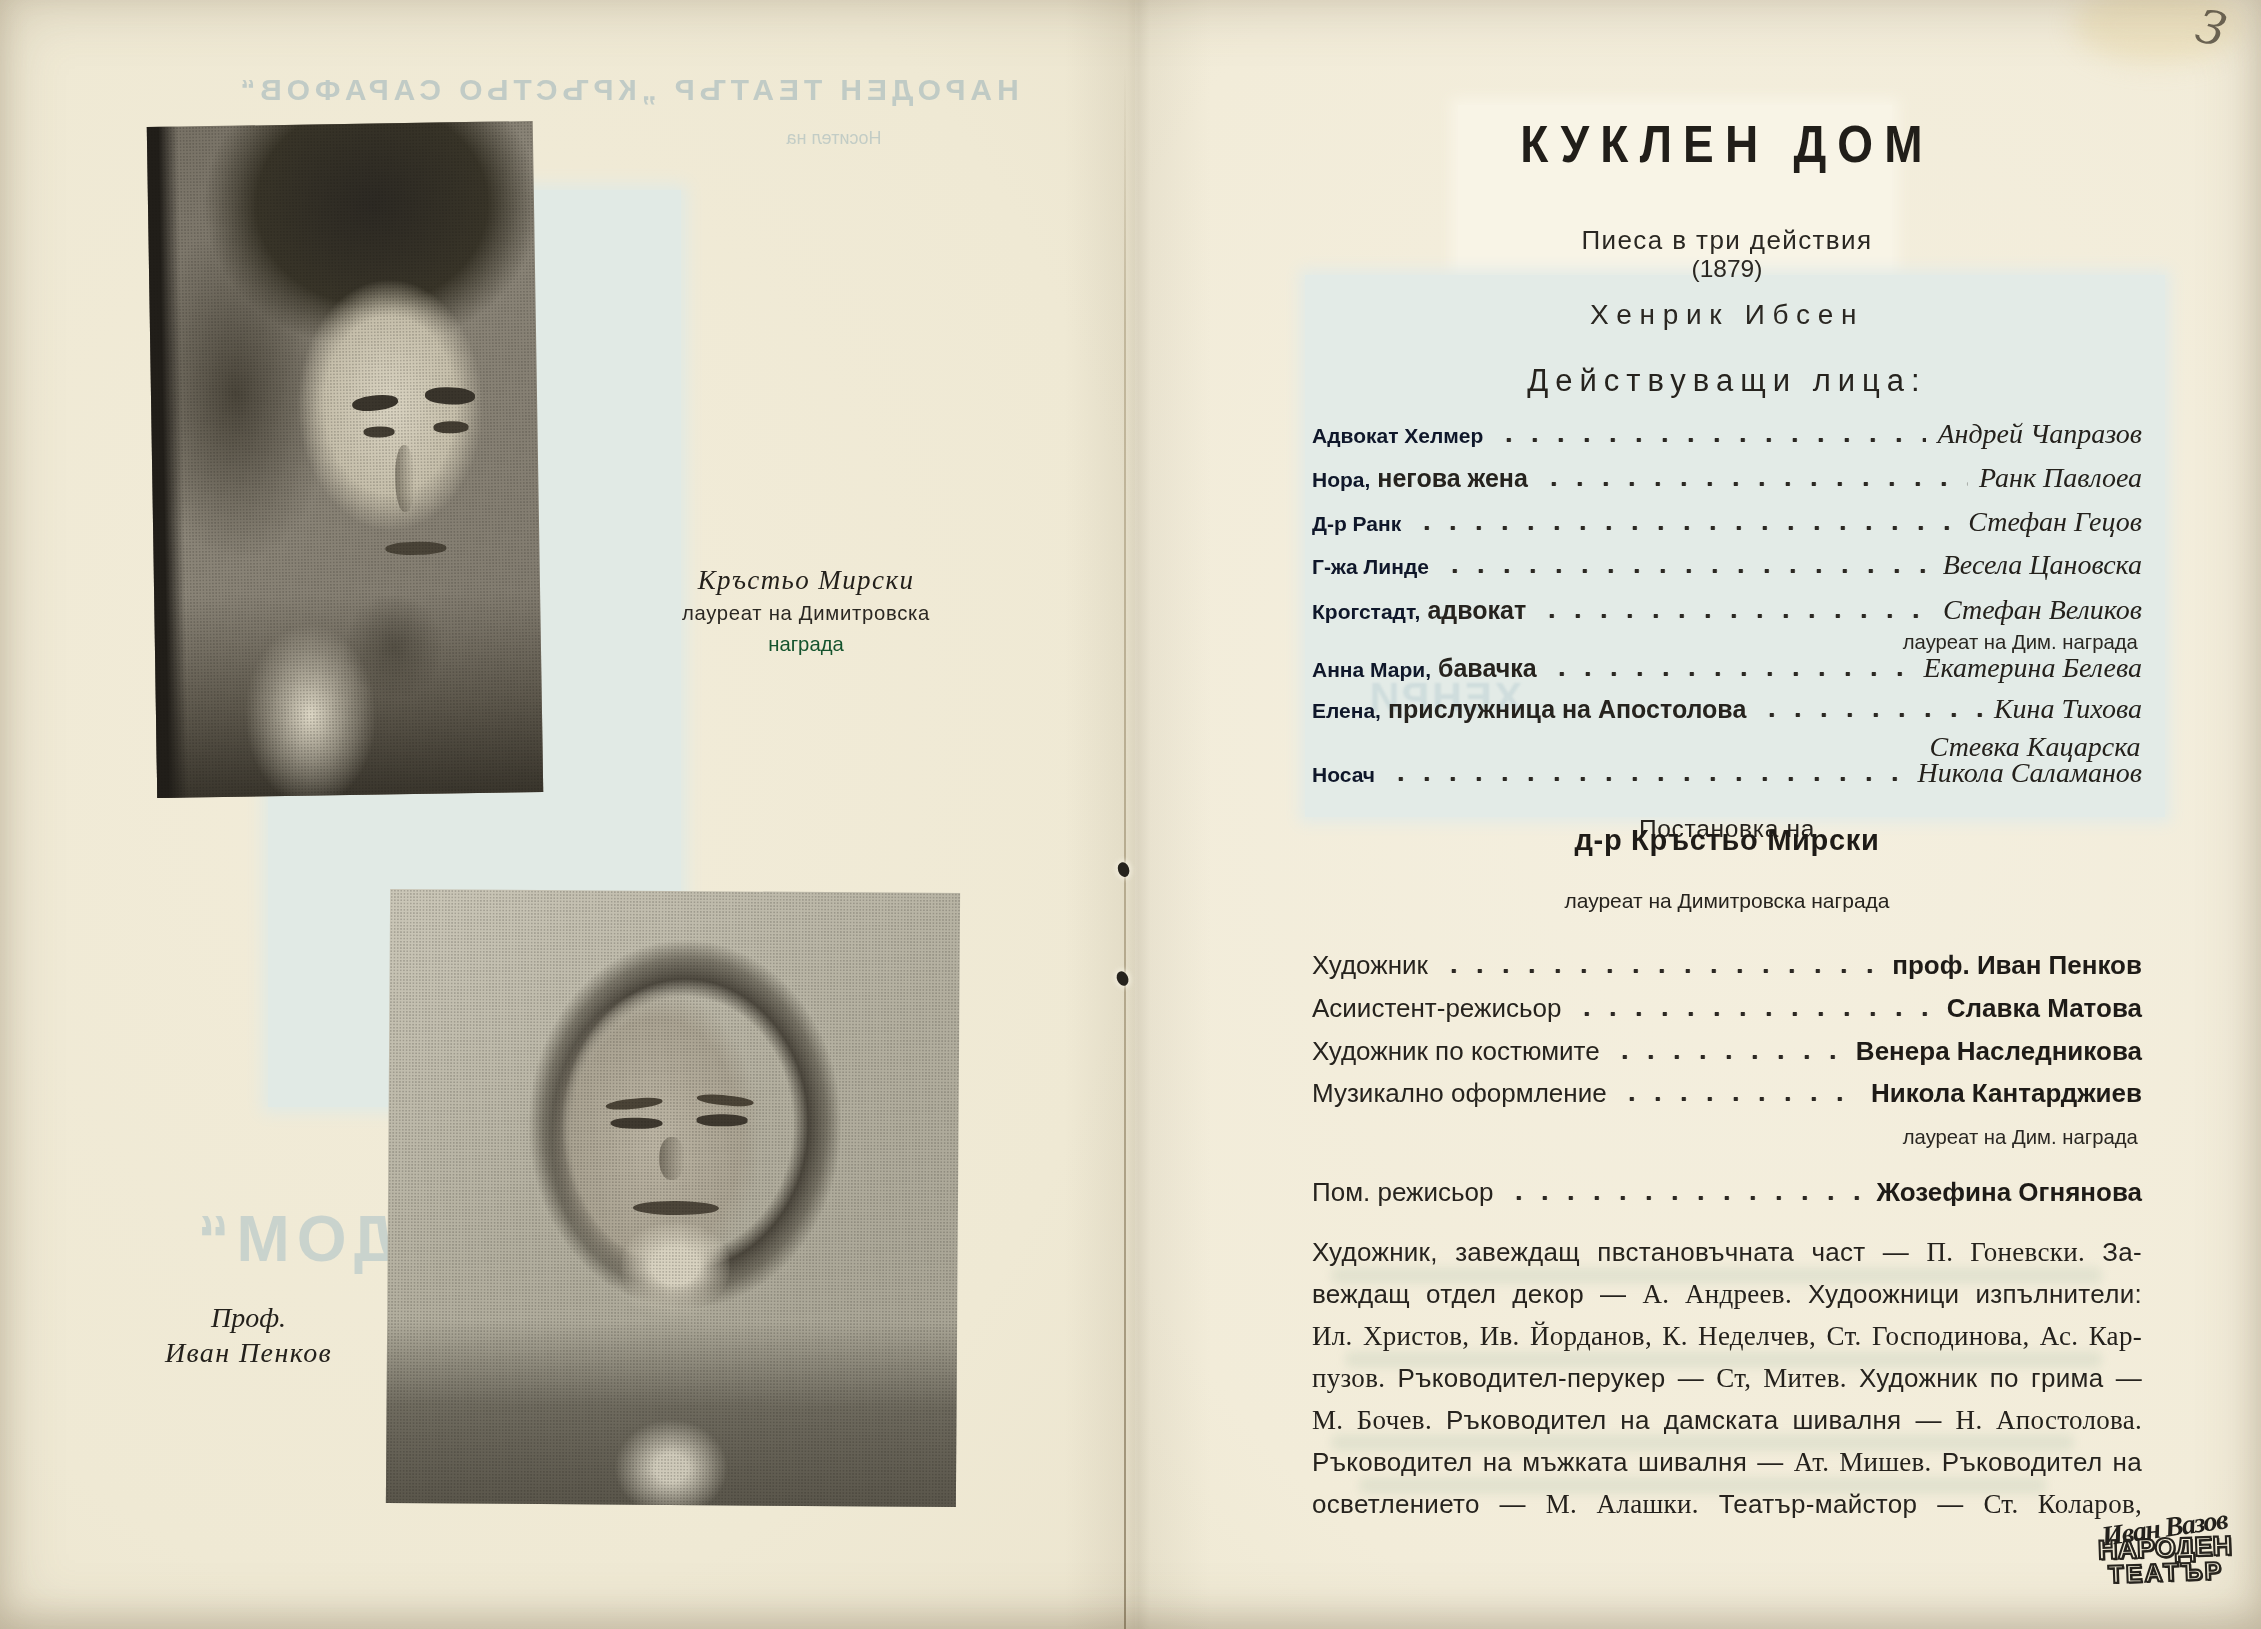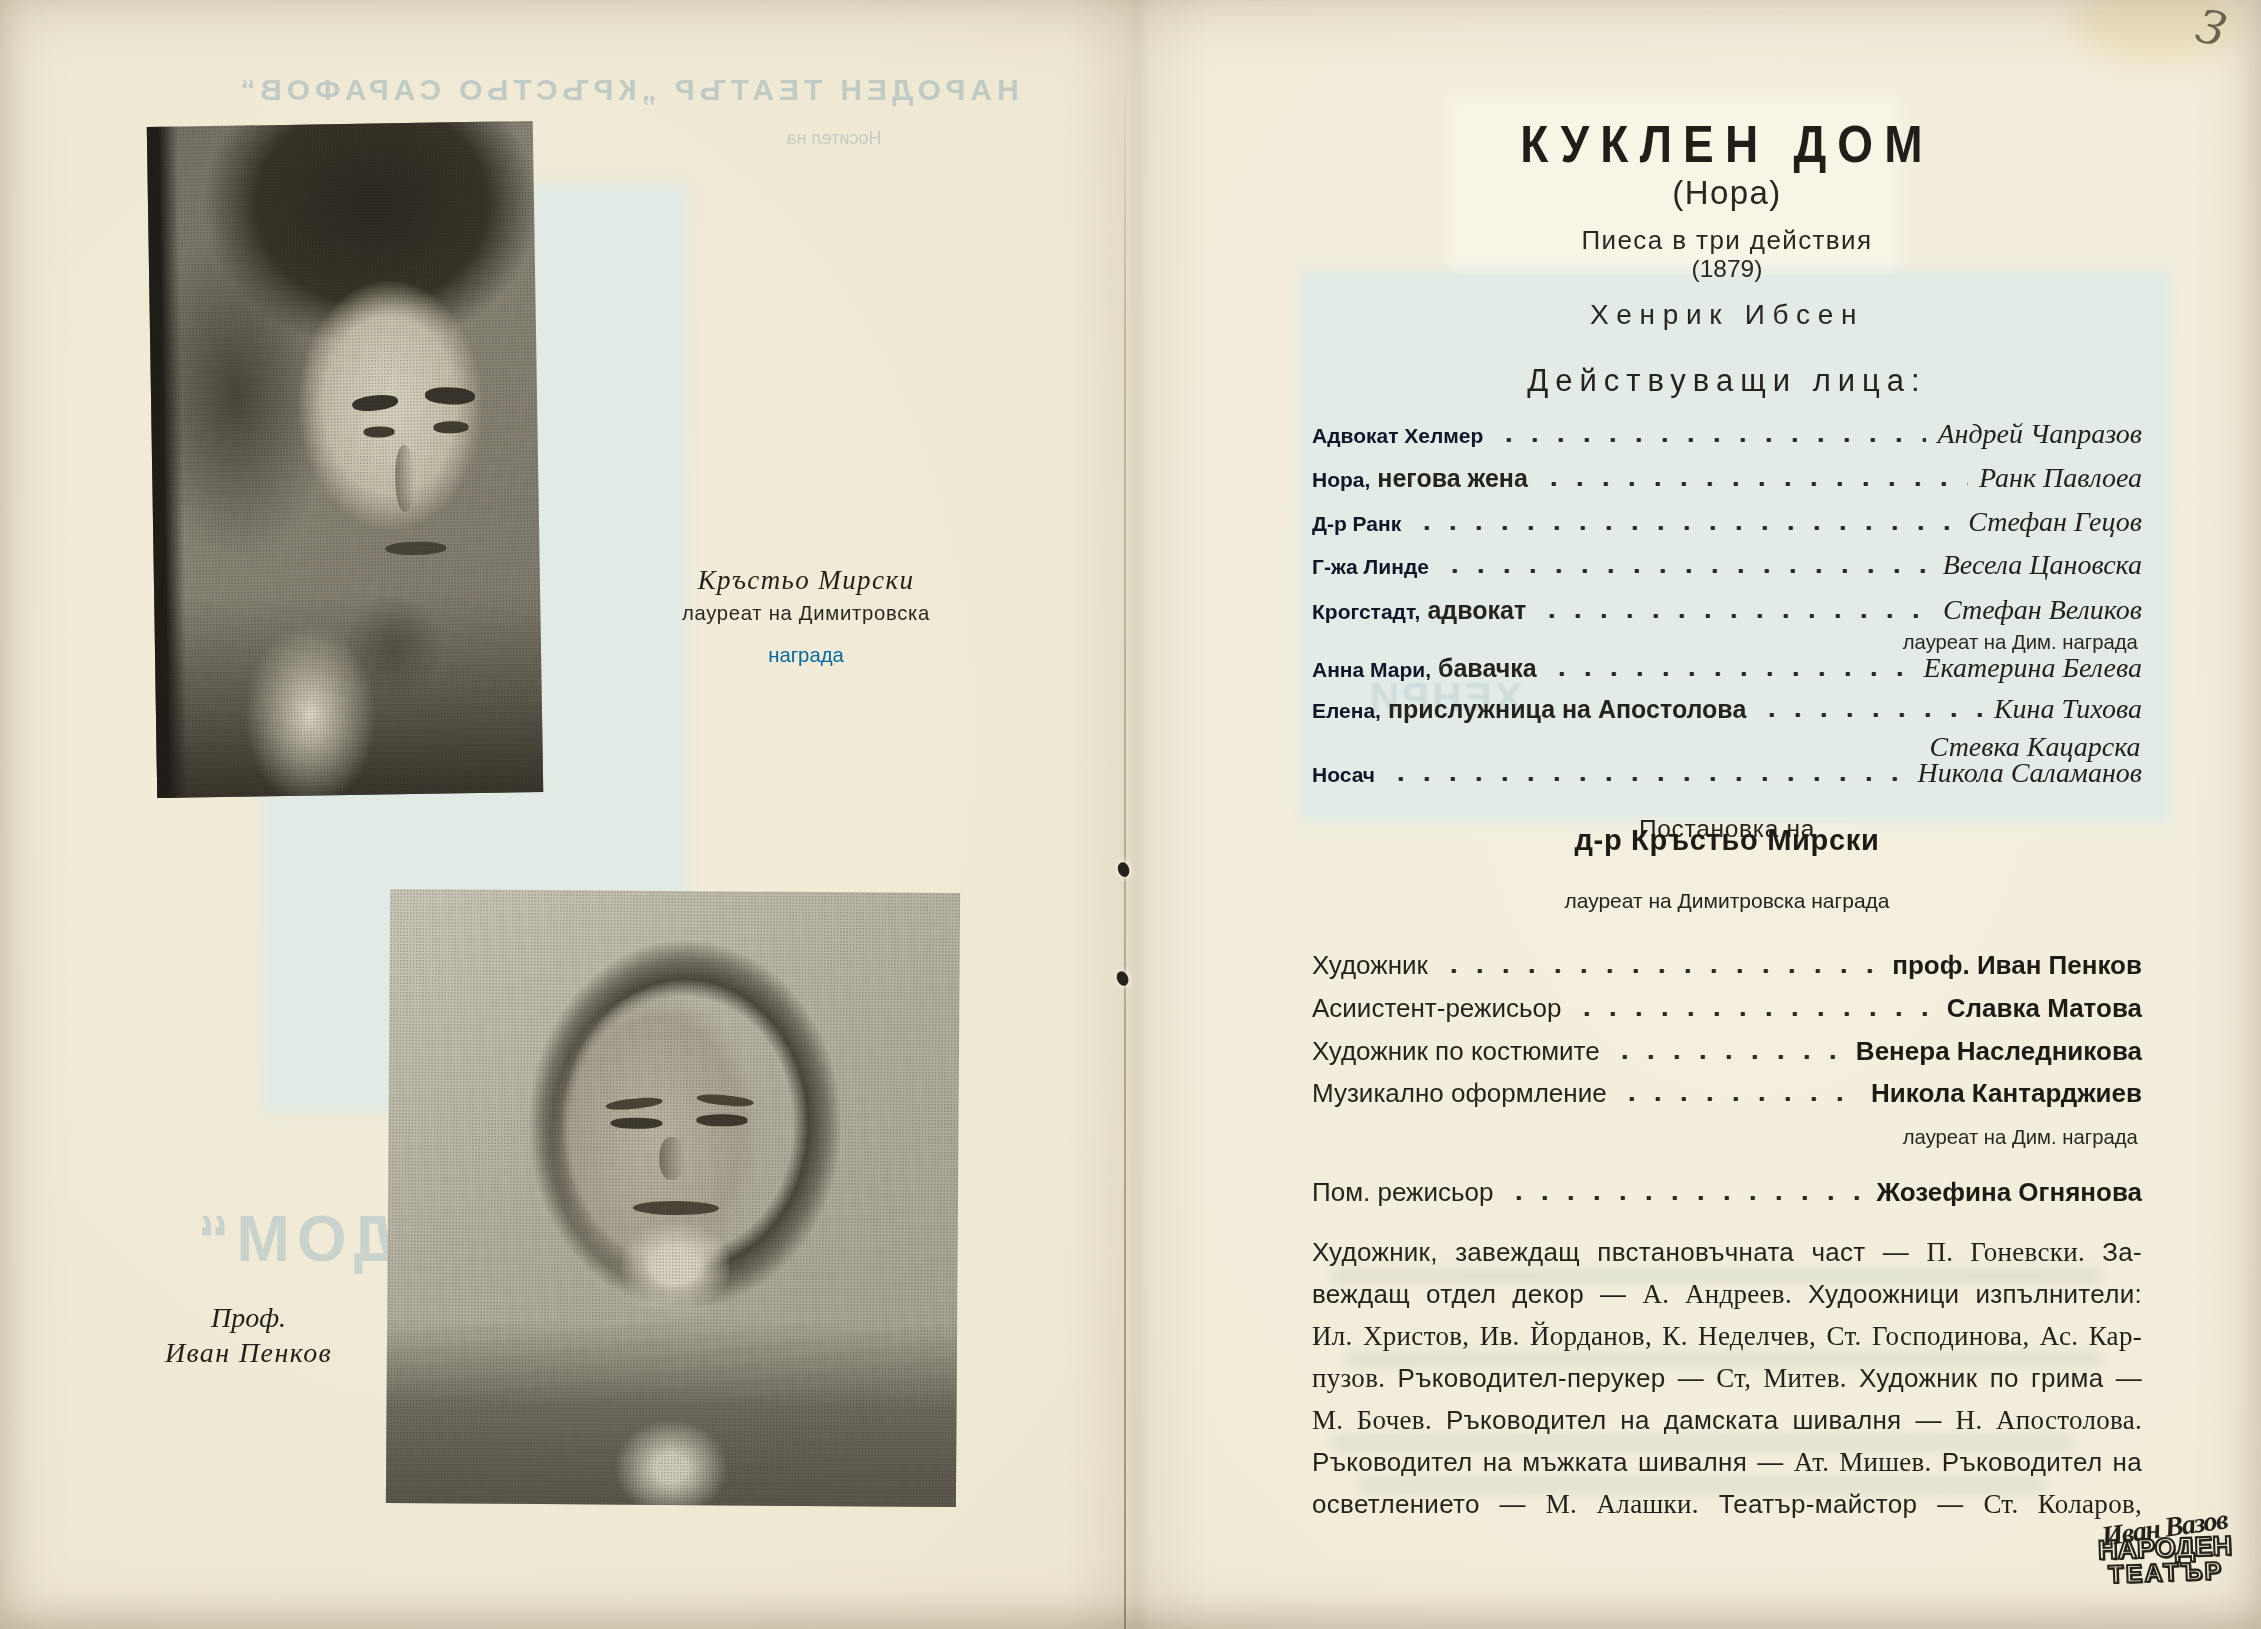"(Нора)" div.rp { html: <div>(Нора)</div> -> none }
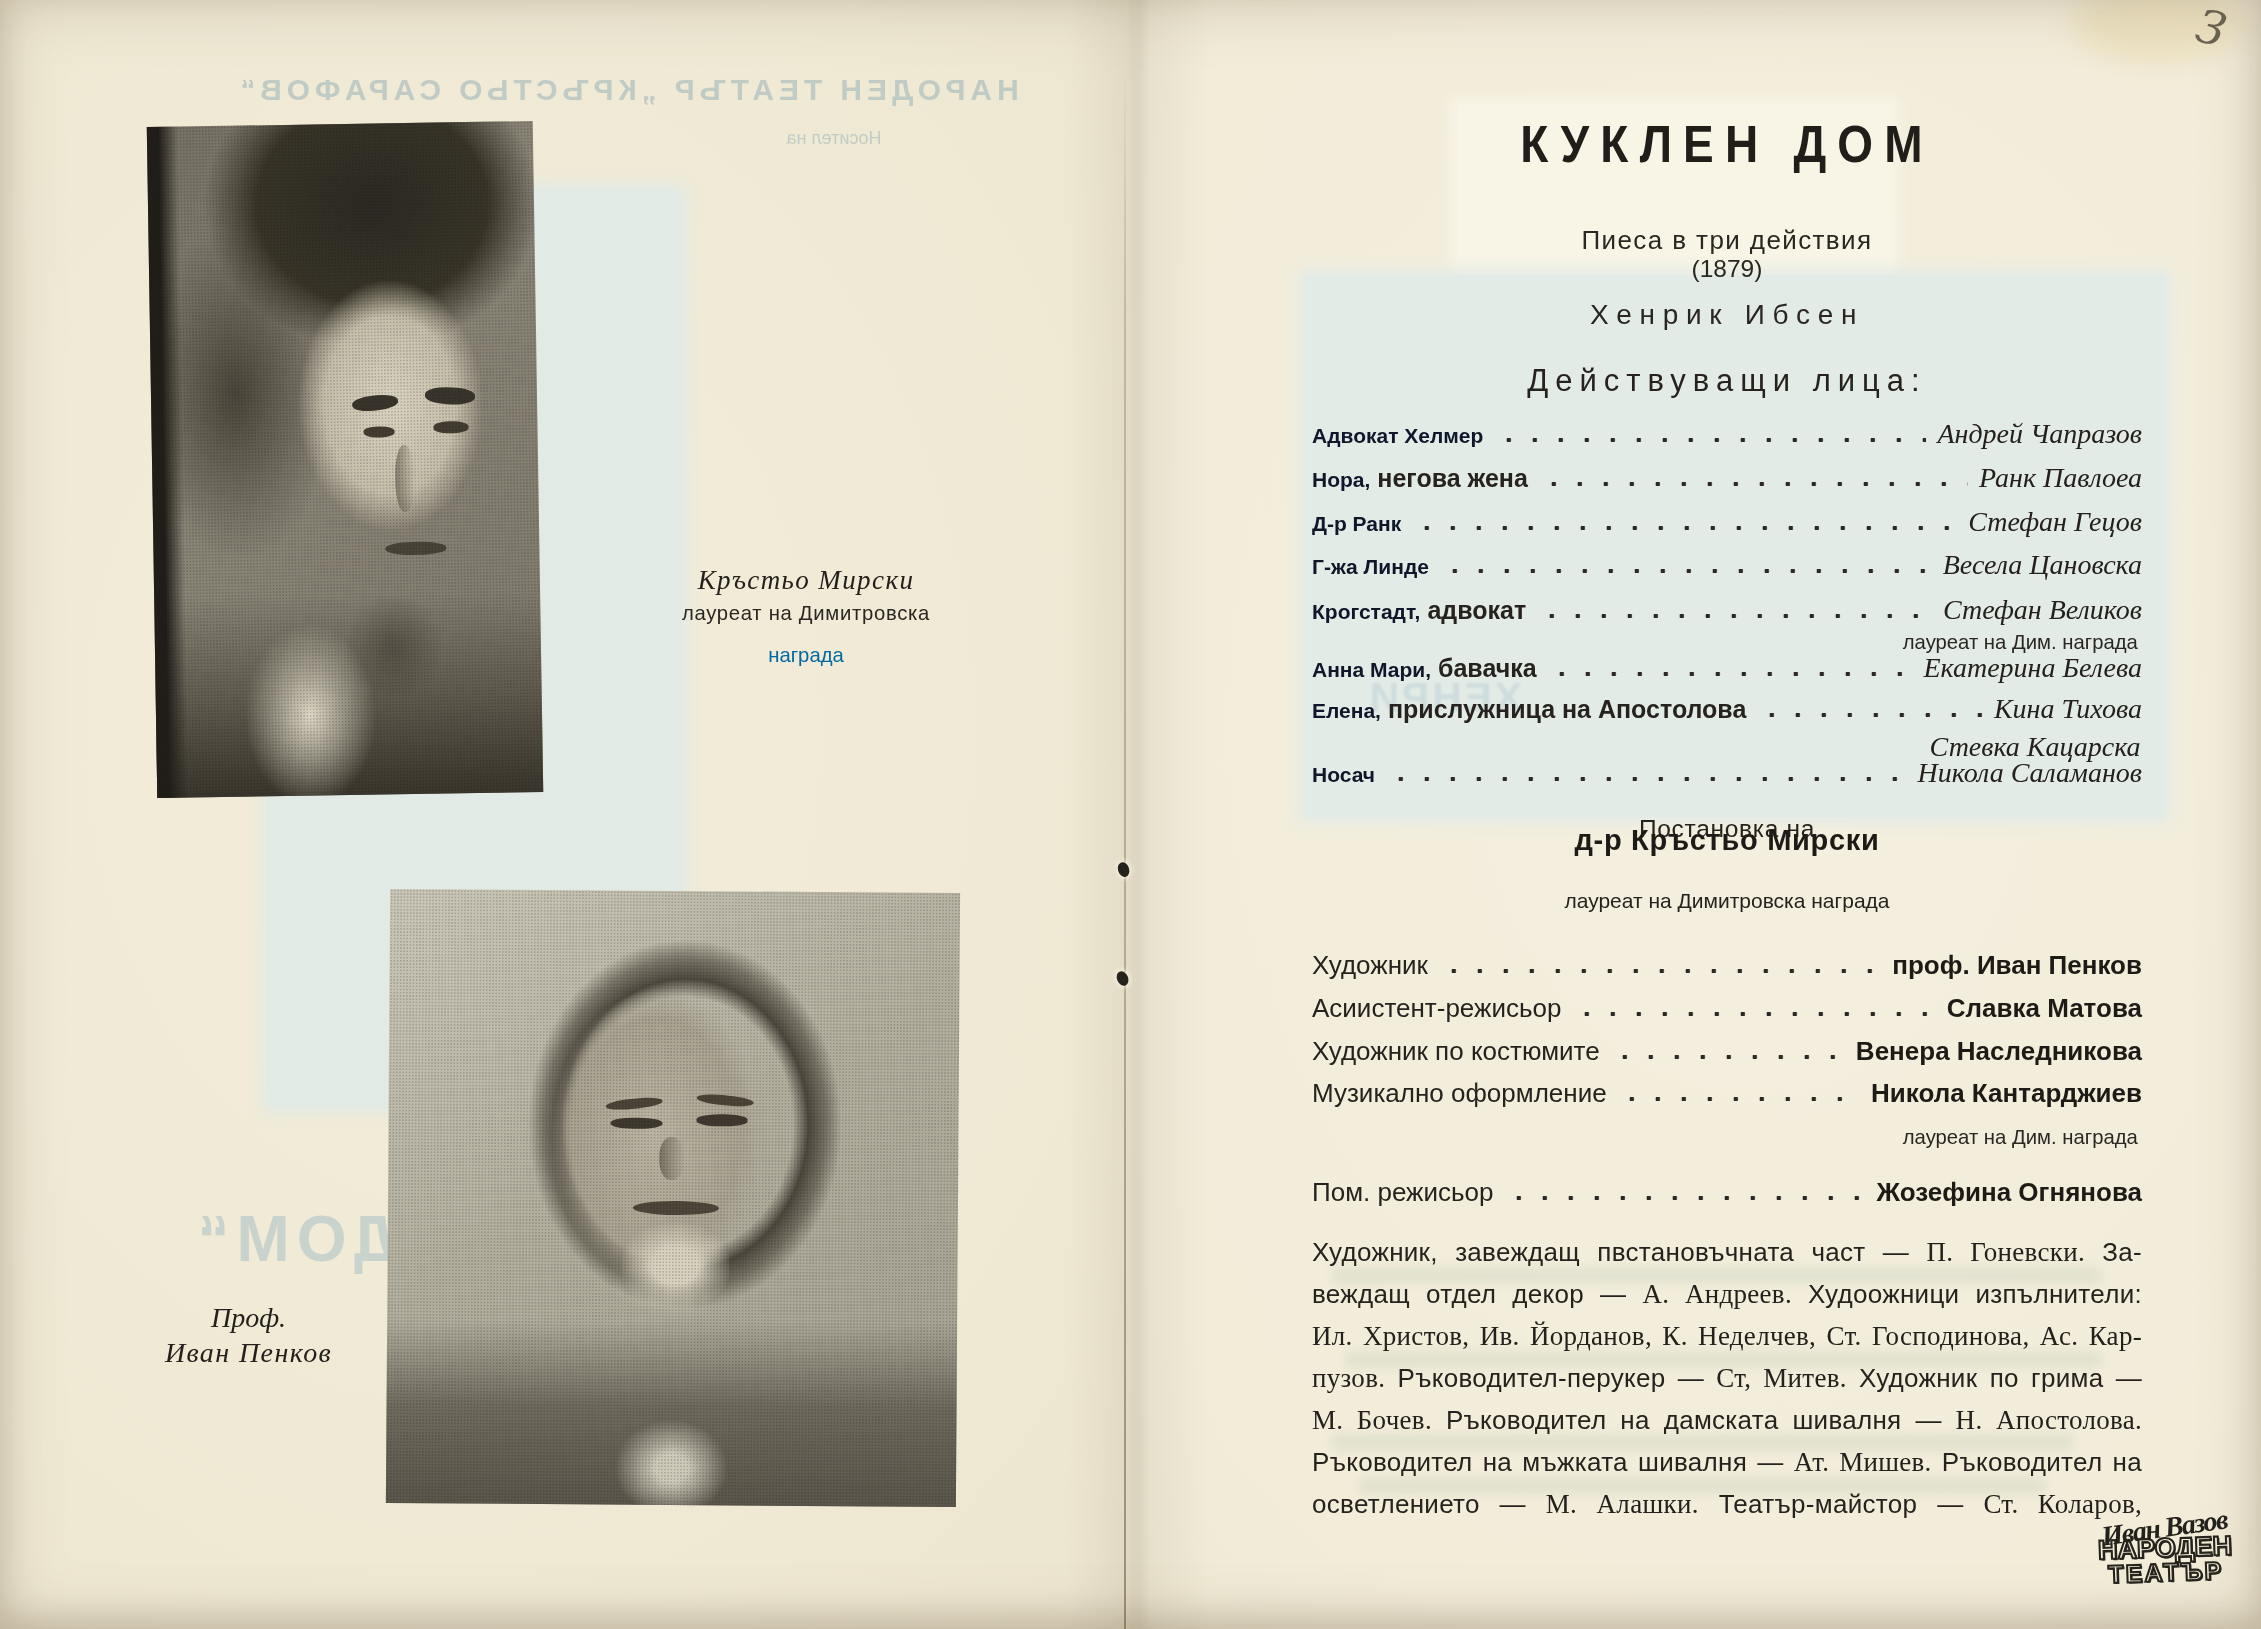"награда" .cap-note2 { color: #0369a1 -> #14532d; margin-top: 19px -> 8px }
